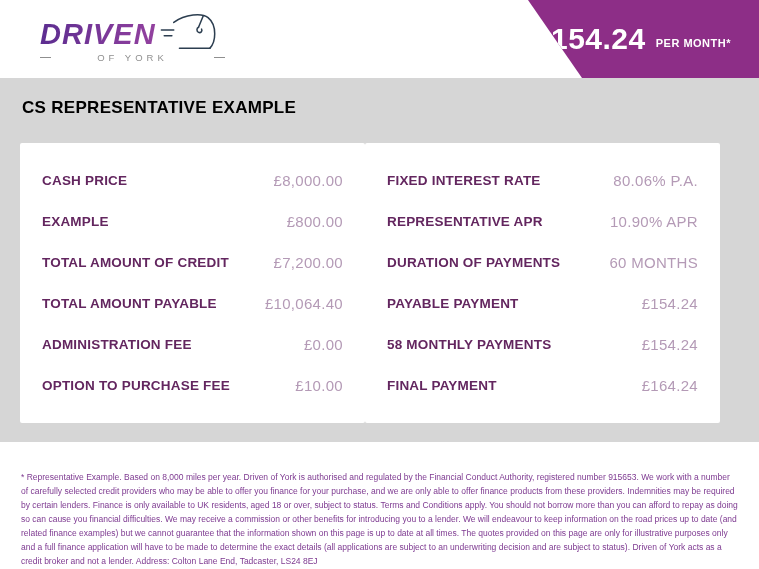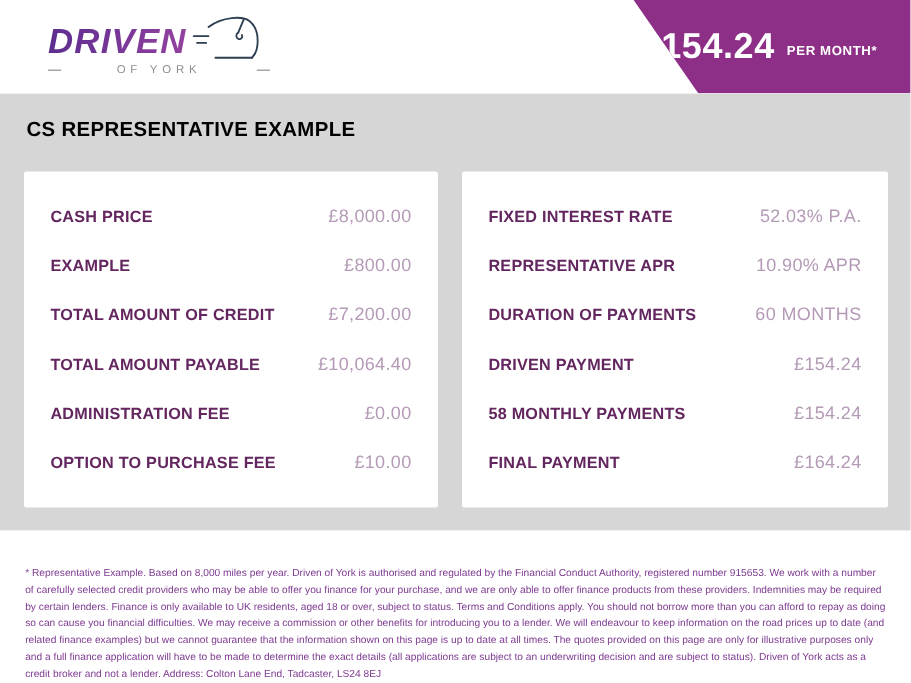"CASH PRICE" .cards { gap: 20px -> none }
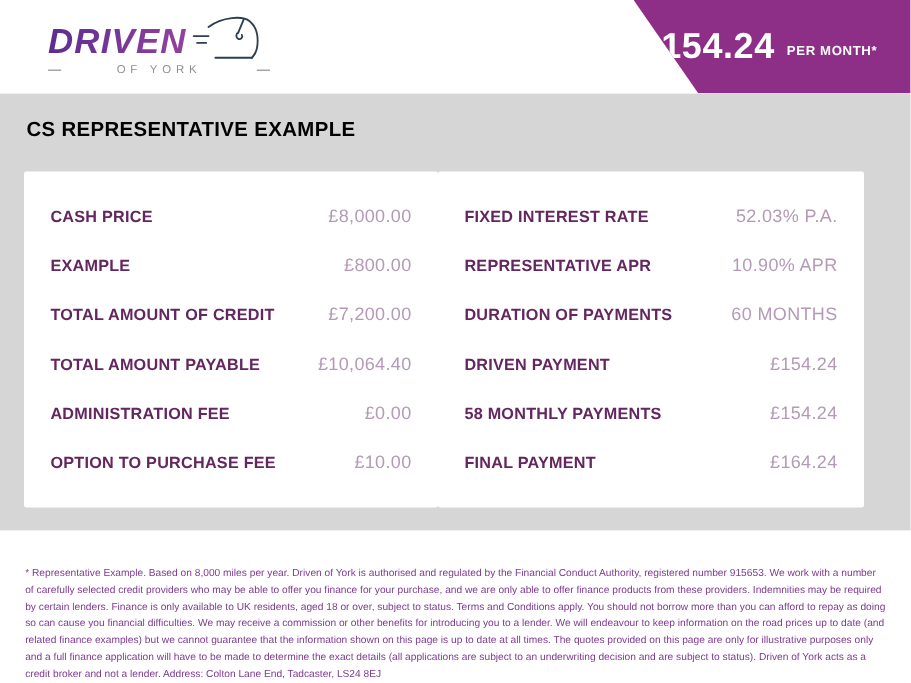"52.03% P.A." span.finance-value { text: 52.03% -> 80.06% }
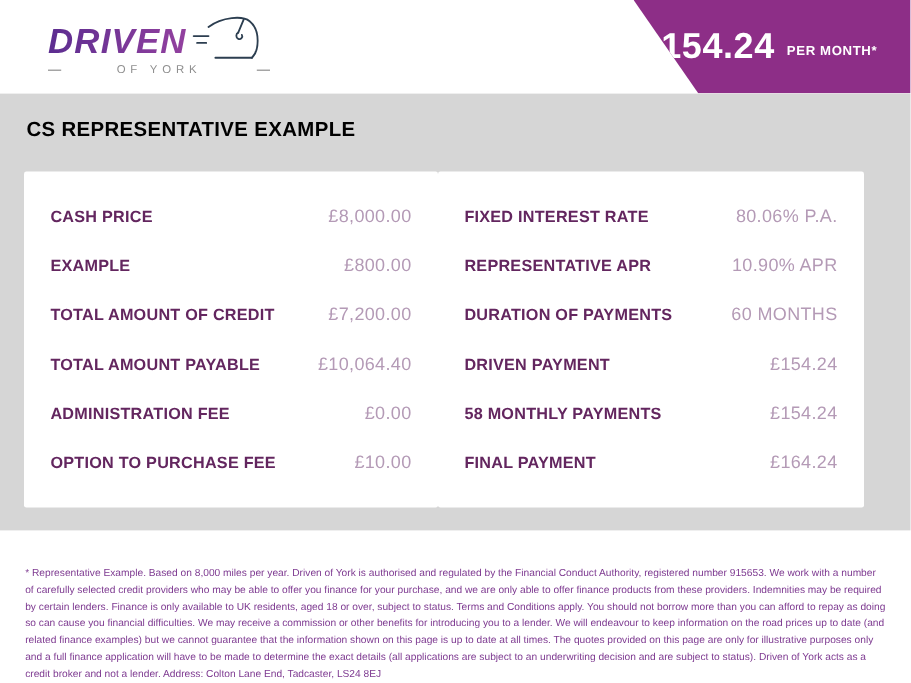"DRIVEN PAYMENT" span.finance-label { text: DRIVEN -> PAYABLE }
